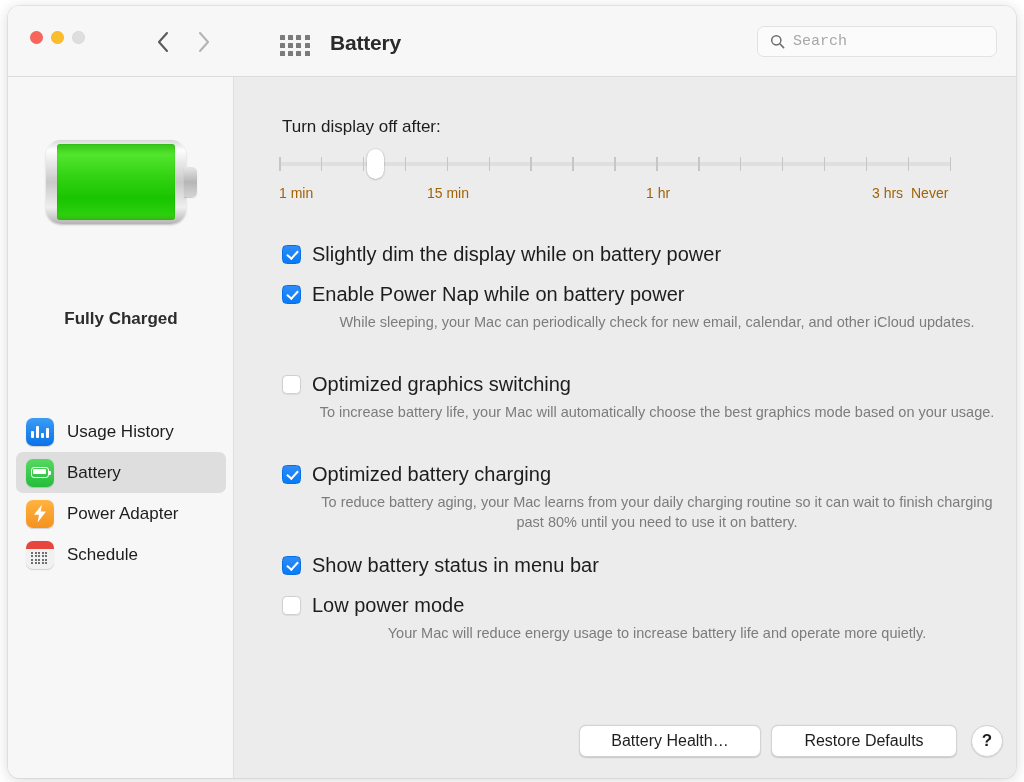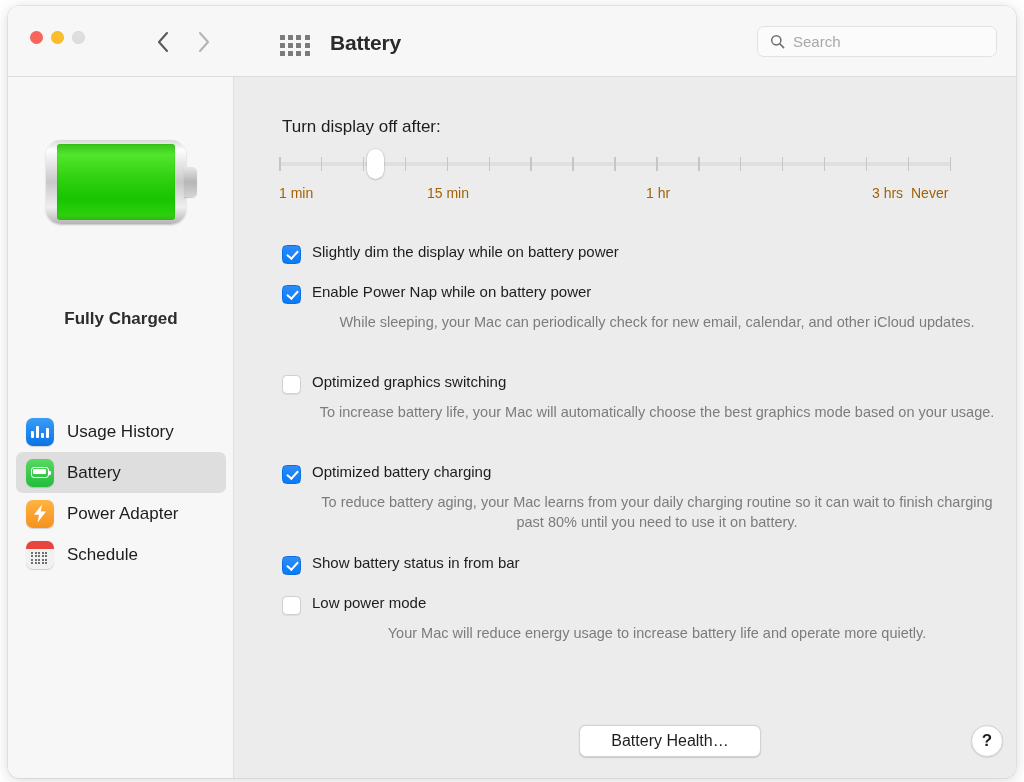"Search" .search-input { font-family: Liberation Sans, sans-serif -> Liberation Mono, monospace }
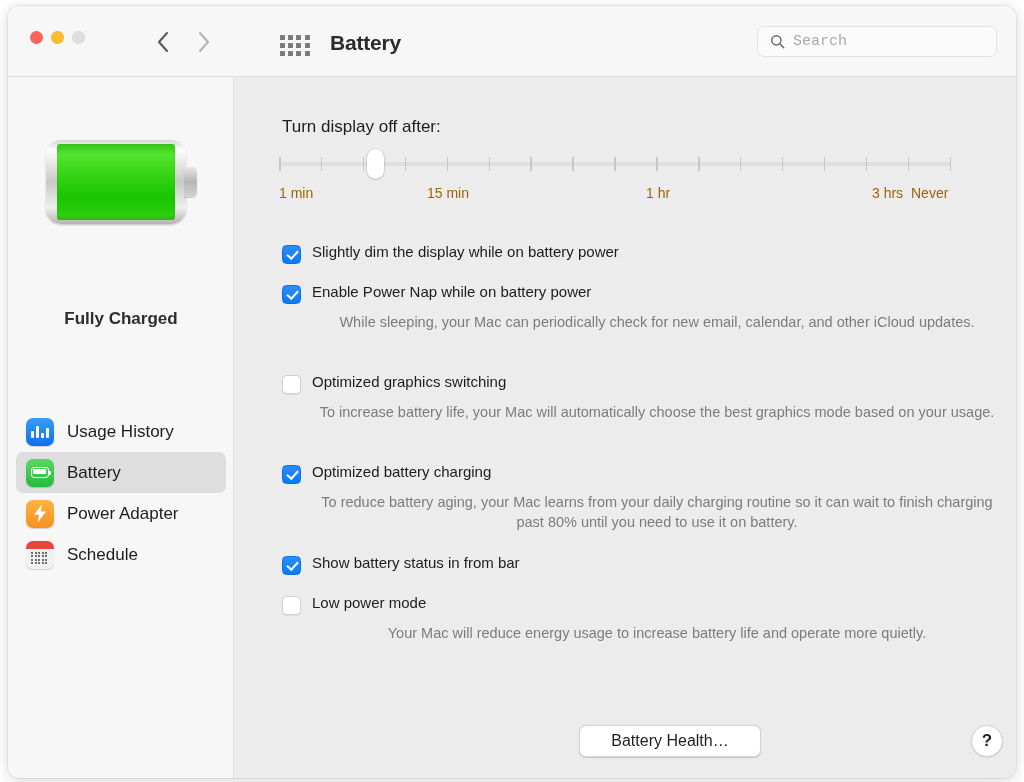"Slightly dim the display while" .opt-label { font-size: 15px -> 20px }
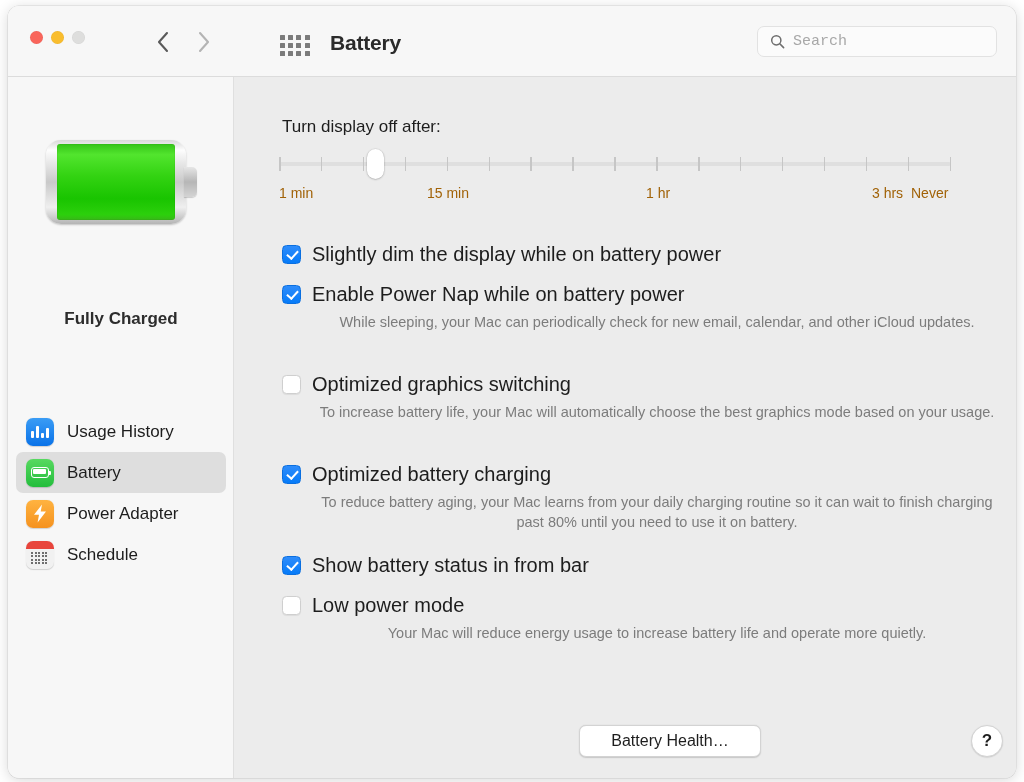"Show battery status in from" span.opt-label { text: from -> menu }
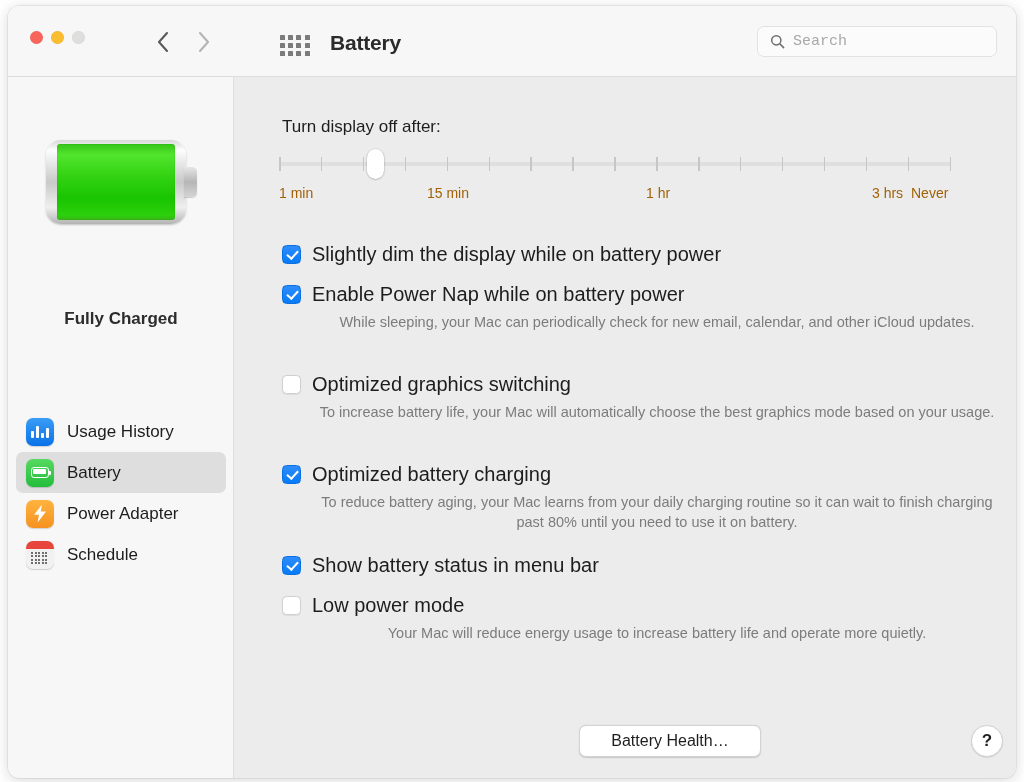"Restore Defaults" button.btn { html: none -> <button>Restore Defaults</button> }
